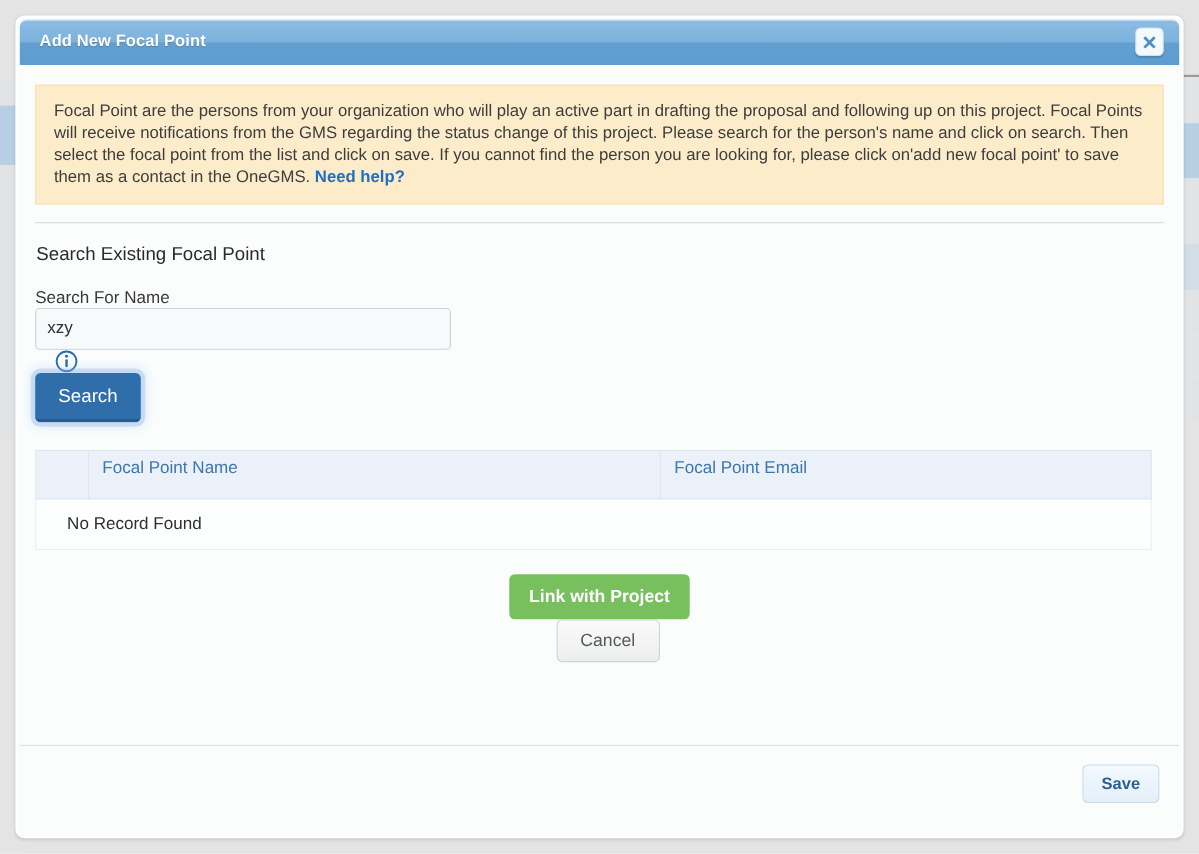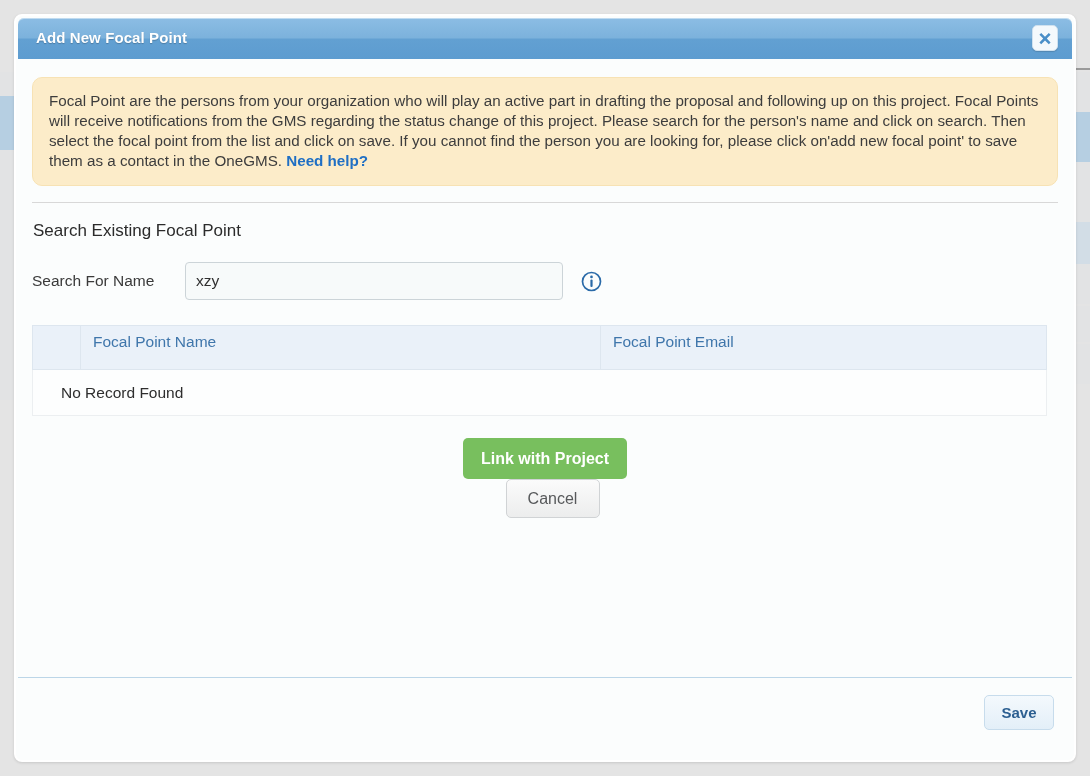"Focal Point are the persons" #notice-box { border-radius: 10px -> 0 }
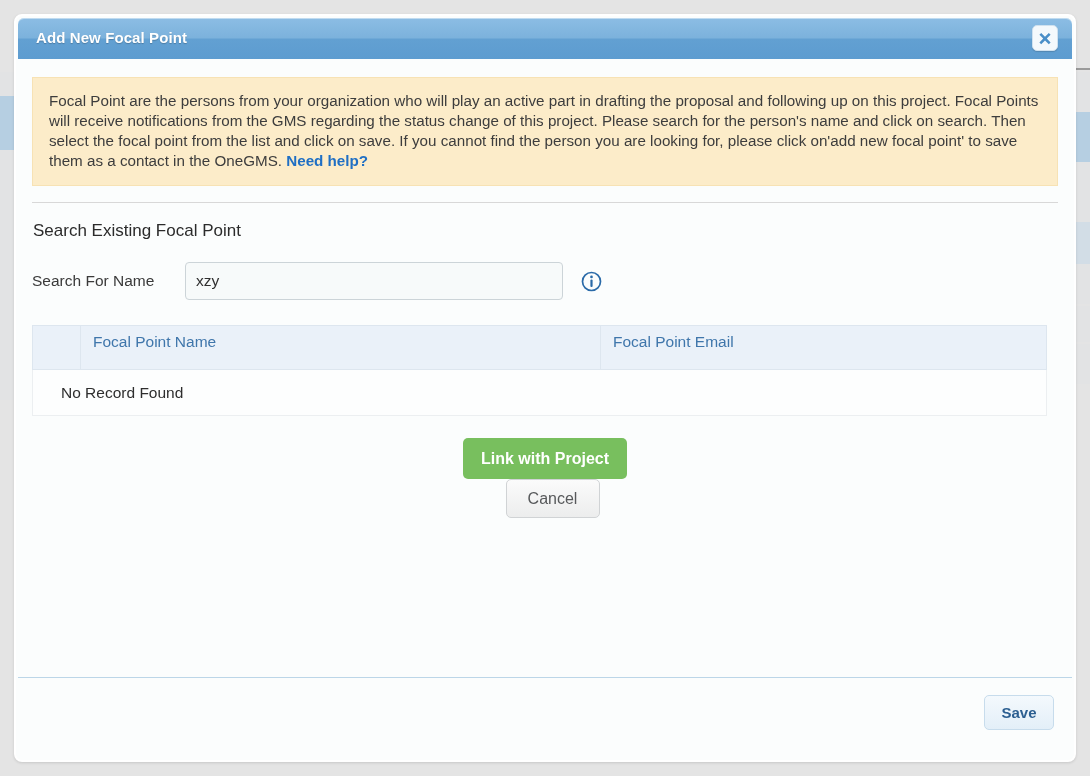"Search For Name" #search-row { align-items: center -> none; flex-direction: none -> column }
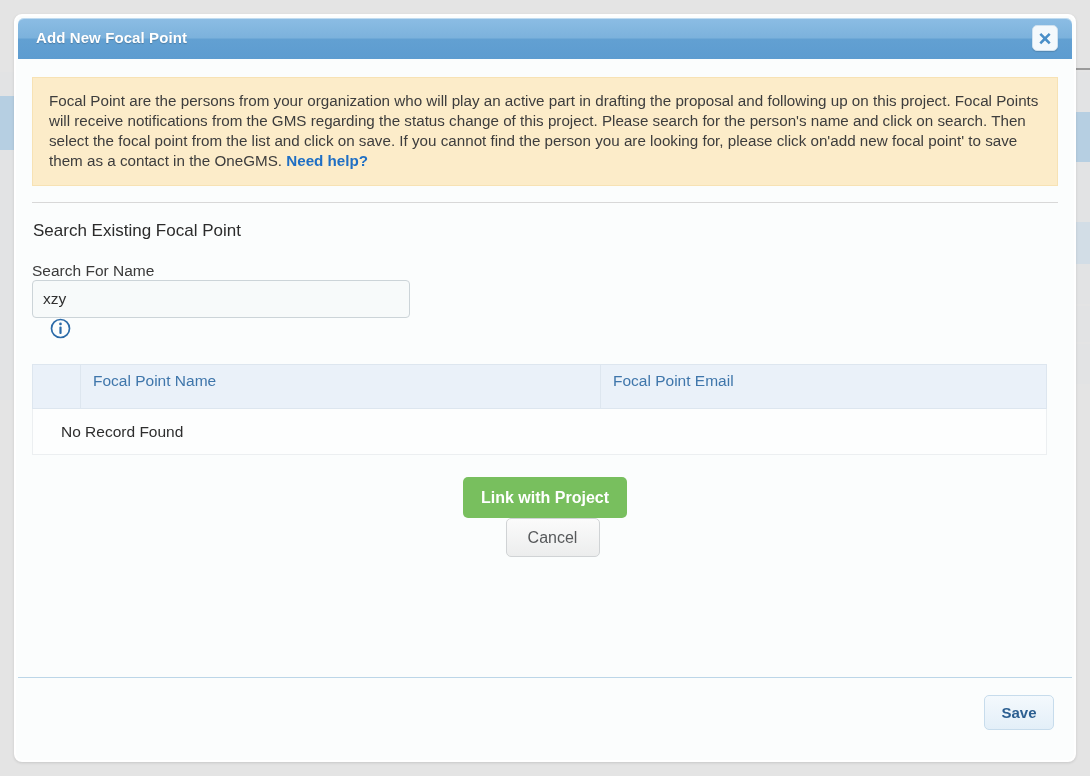"Search" button { html: none -> <button>Search</button> }
